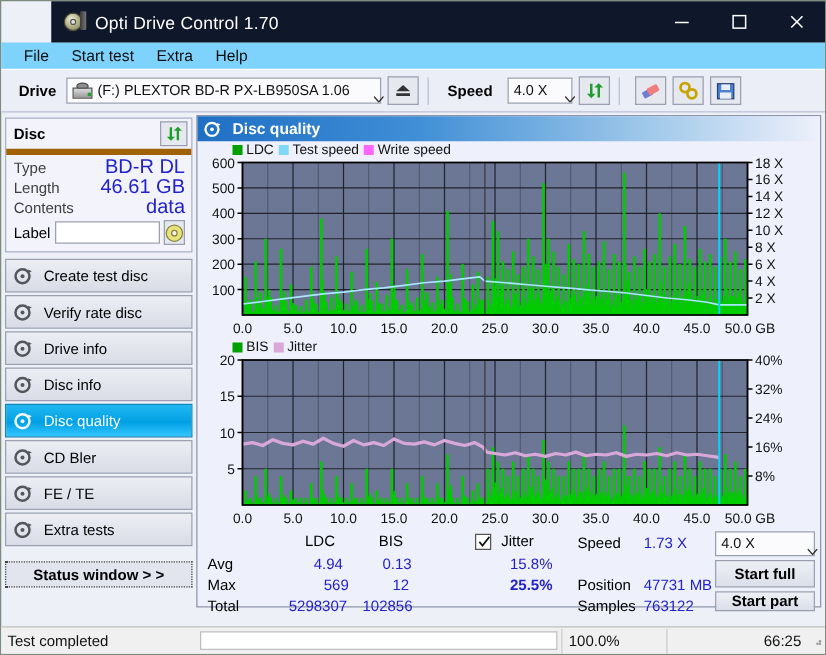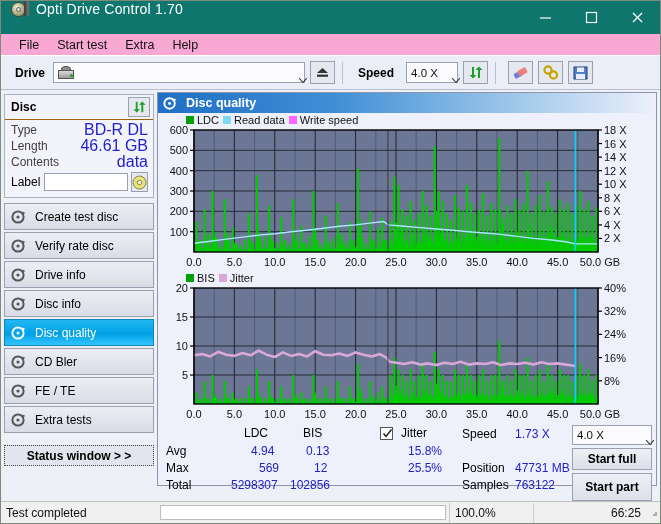"Opti Drive Control 1.70" .titlebar { align-items: none -> center; background: #0f766e -> #0f172a; margin-left: none -> 40px }
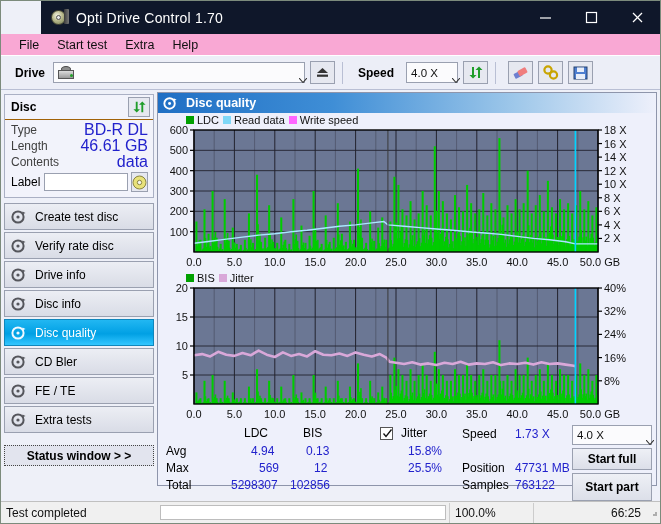"File" .menubar { background: #f9a8d4 -> #7dd3fc }
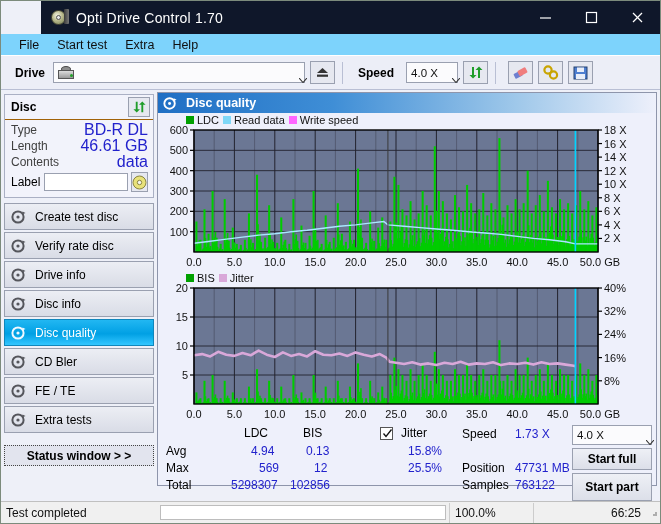"(F:) PLEXTOR BD-R PX-LB950SA 1.06" span.dtext { html: none -> <span>(F:) PLEXTOR BD-R PX-LB950SA 1.06</span> }
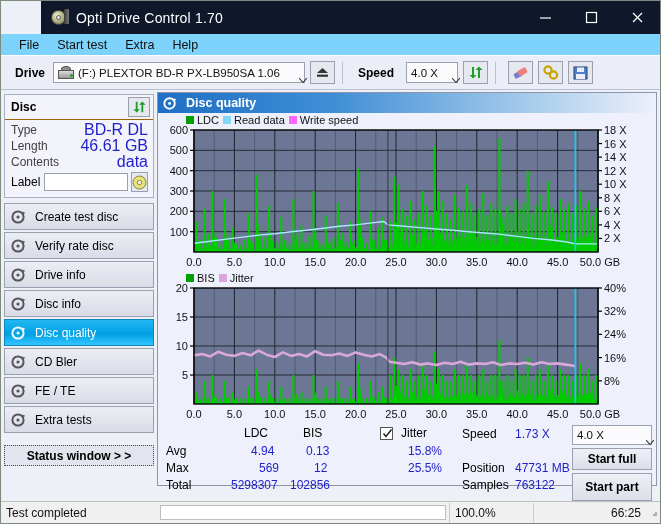"Disc" .disc-head { border-bottom: 1px solid #a16207 -> 5px solid #a16207 }
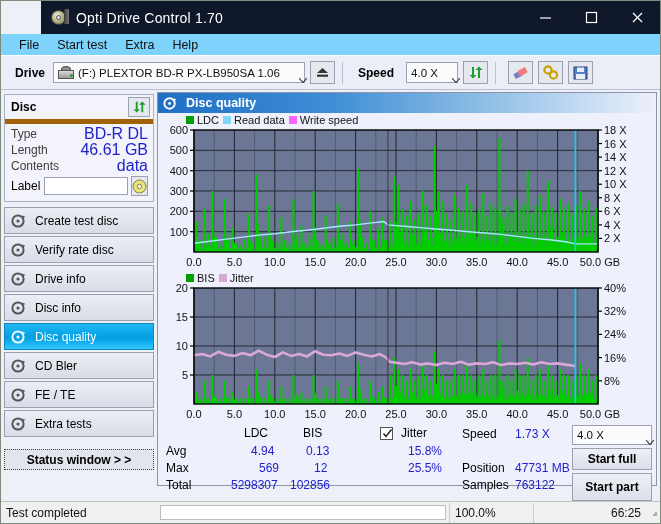"Read data" span.lgt { text: Read data -> Test speed }
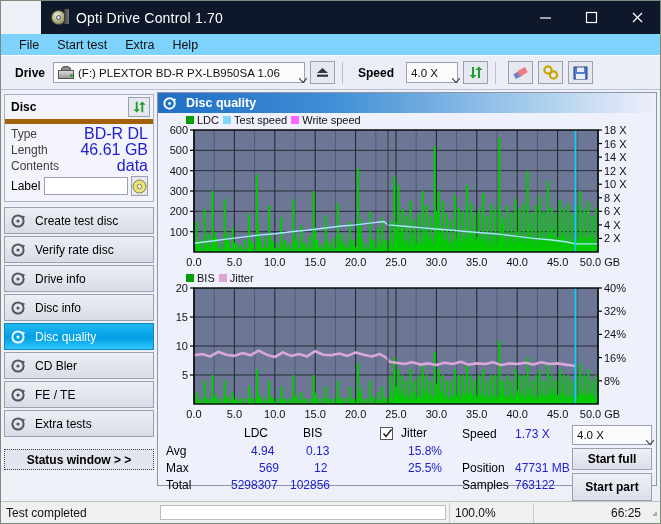"25.5%" span.sv { font-weight: none -> bold }
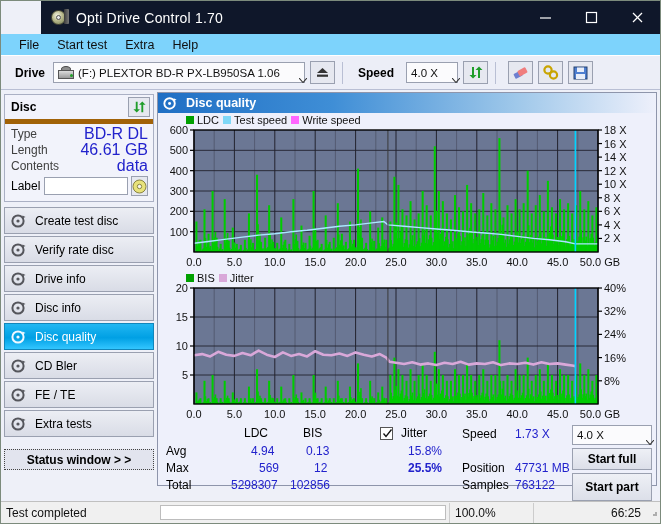"Start part" span.gbtn { height: 28px -> 16px }
